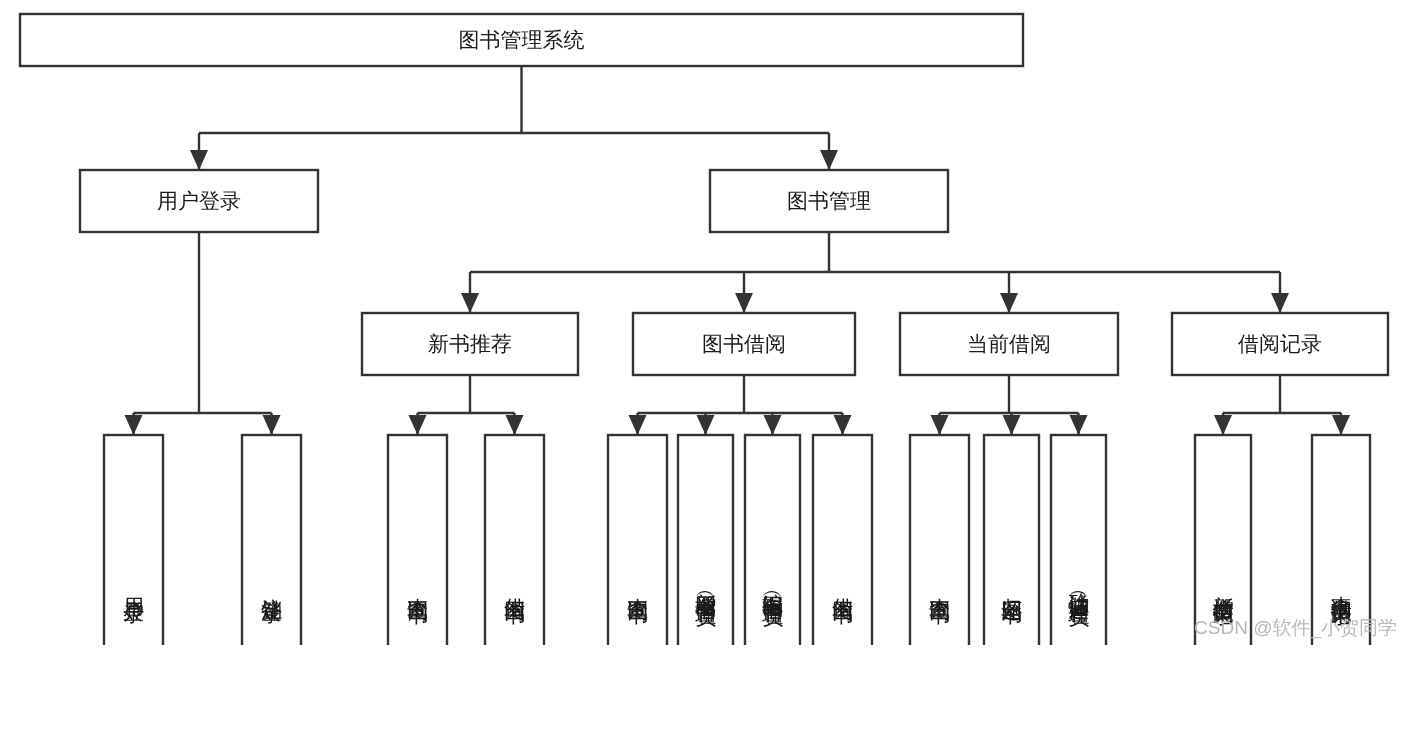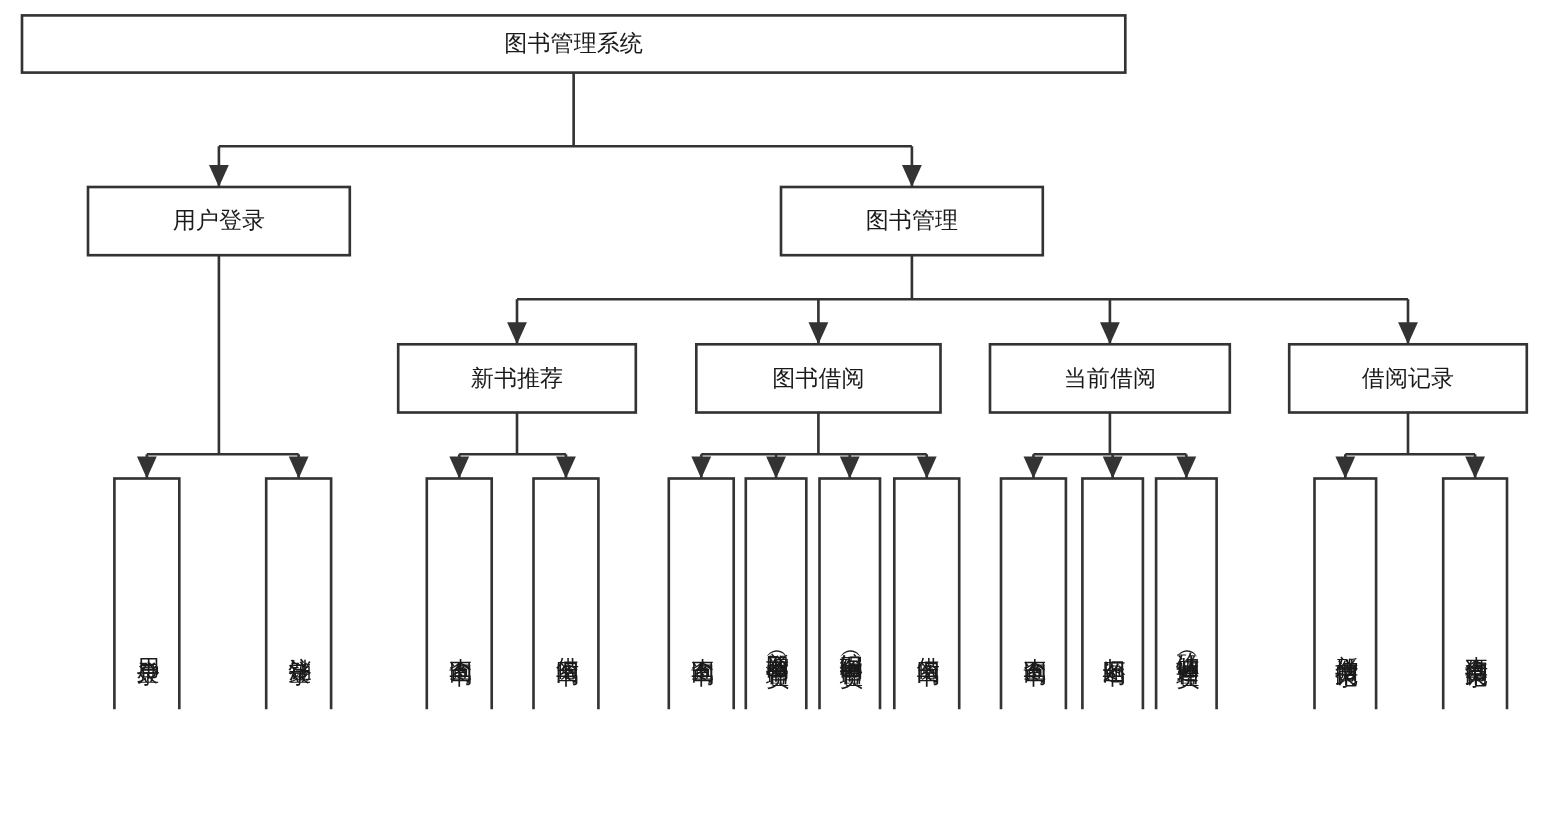"CSDN @软件_小贺同学" div.watermark { html: none -> <div>CSDN @软件_小贺同学</div> }
